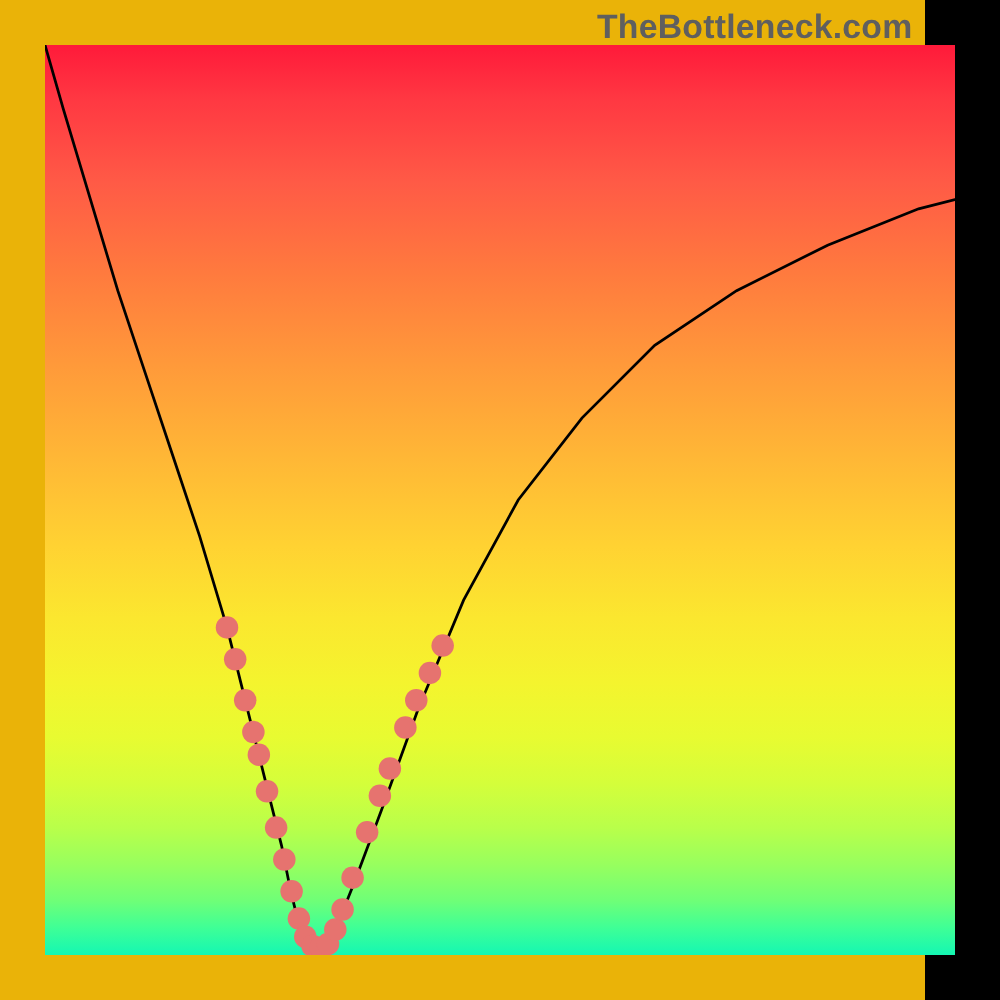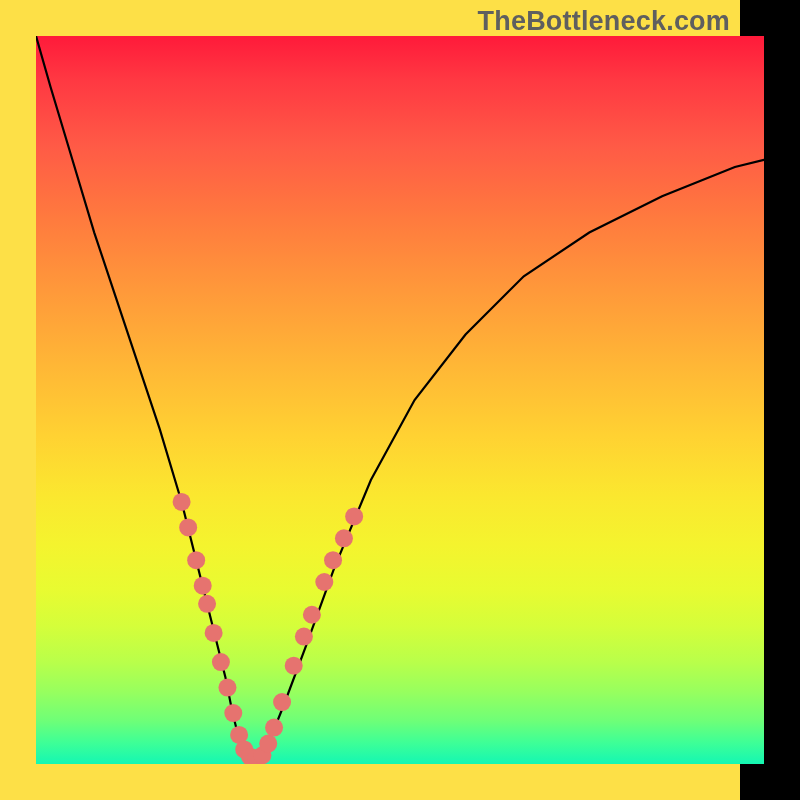"TheBottleneck.com" .frame { background: #fde047 -> #eab308 }
